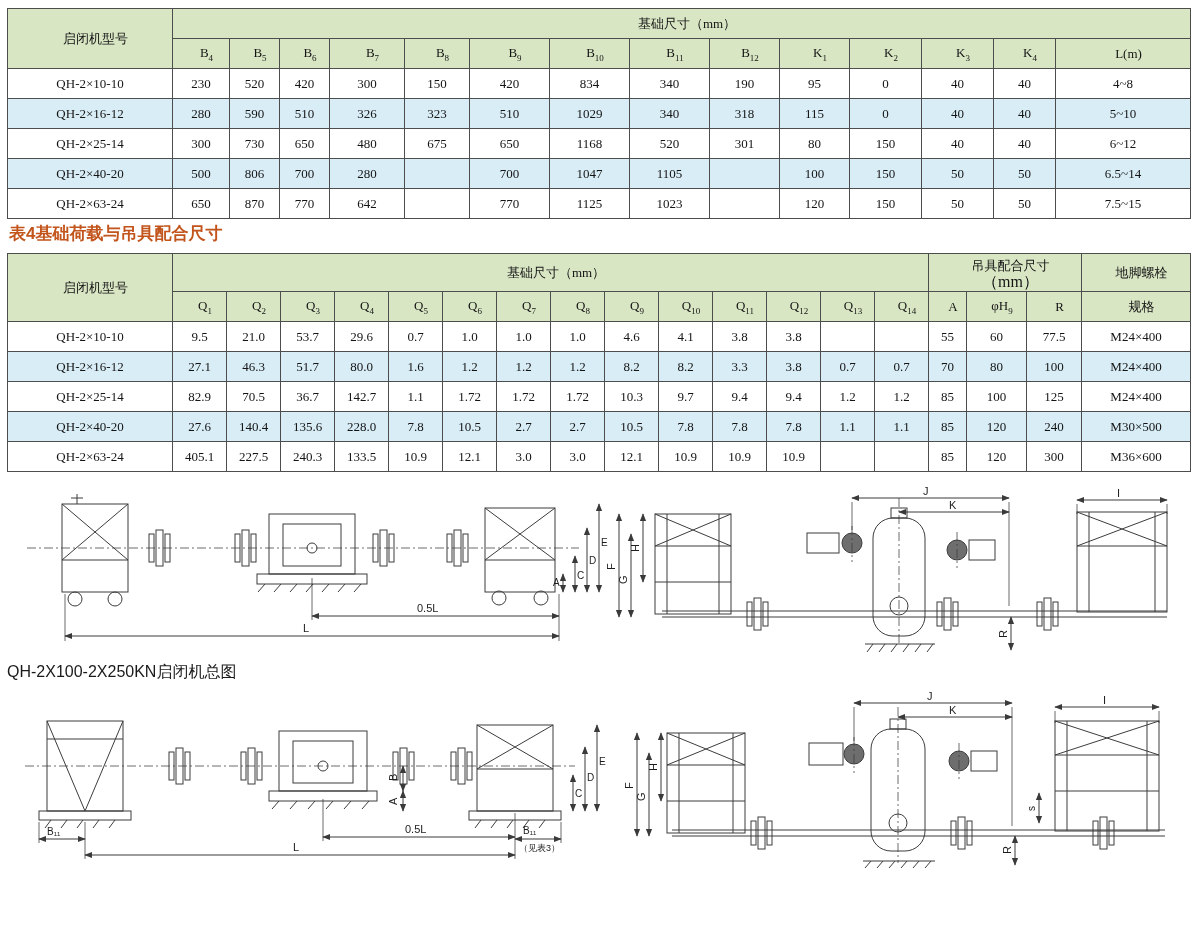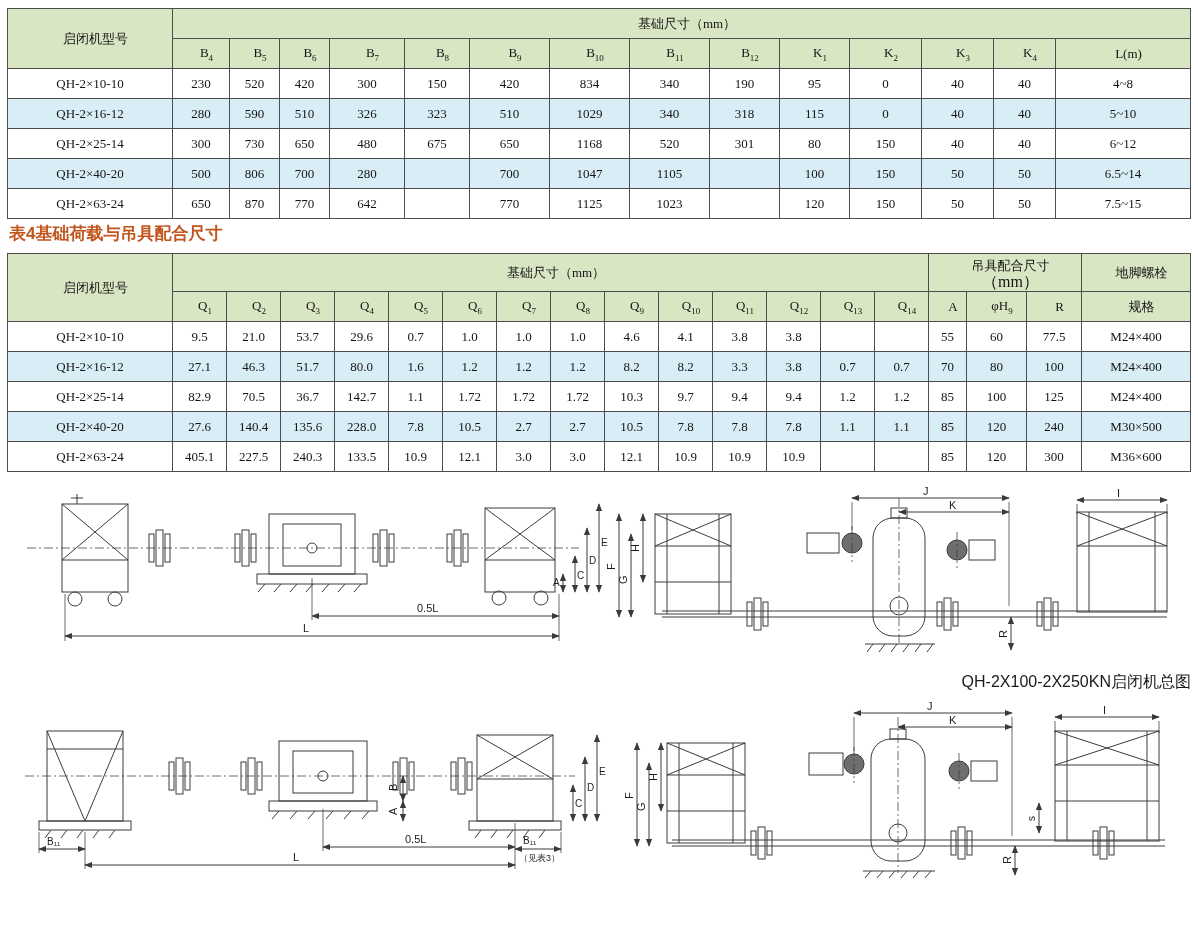"QH-2X100-2X250KN启闭机总图" .caption { margin-top: 12px -> 2px; text-align: right -> left }
